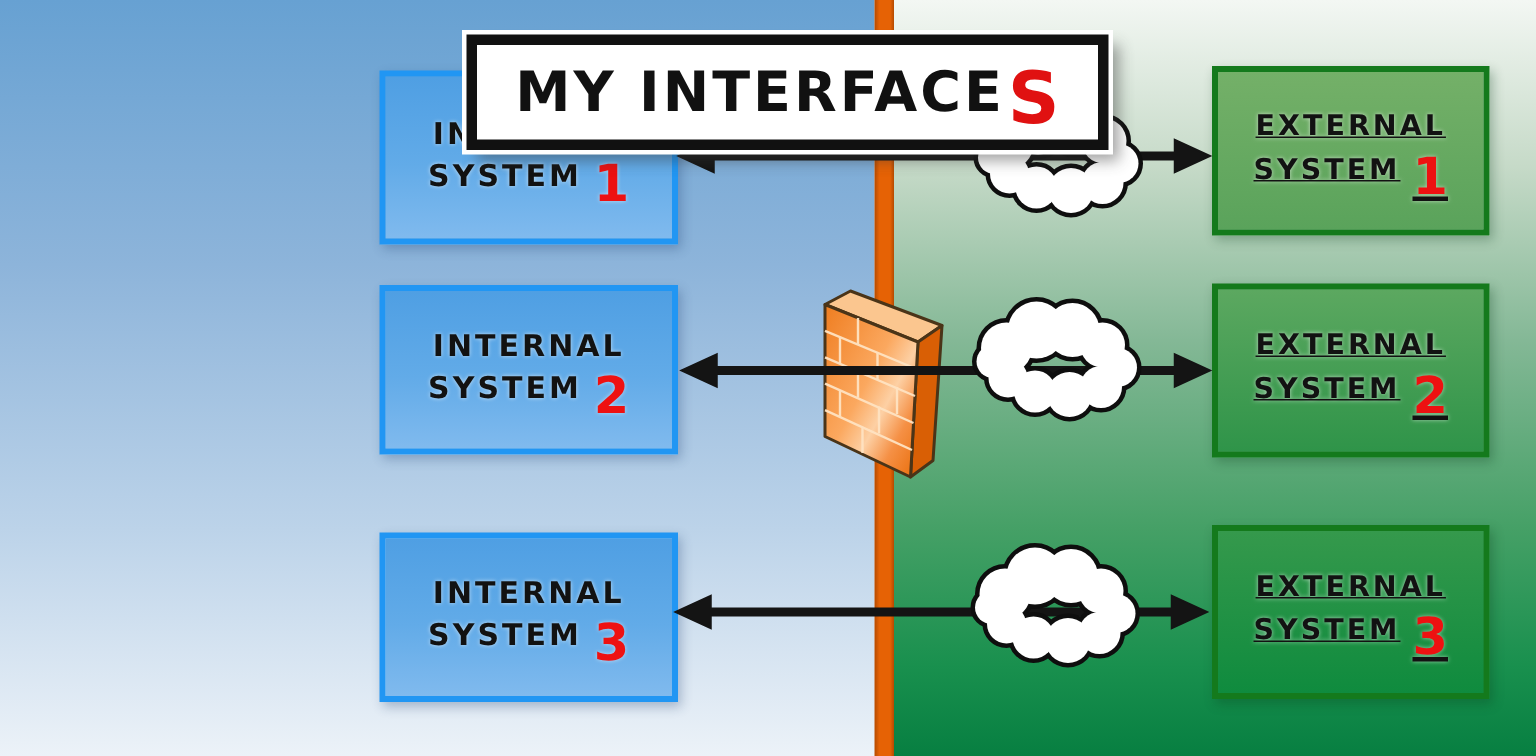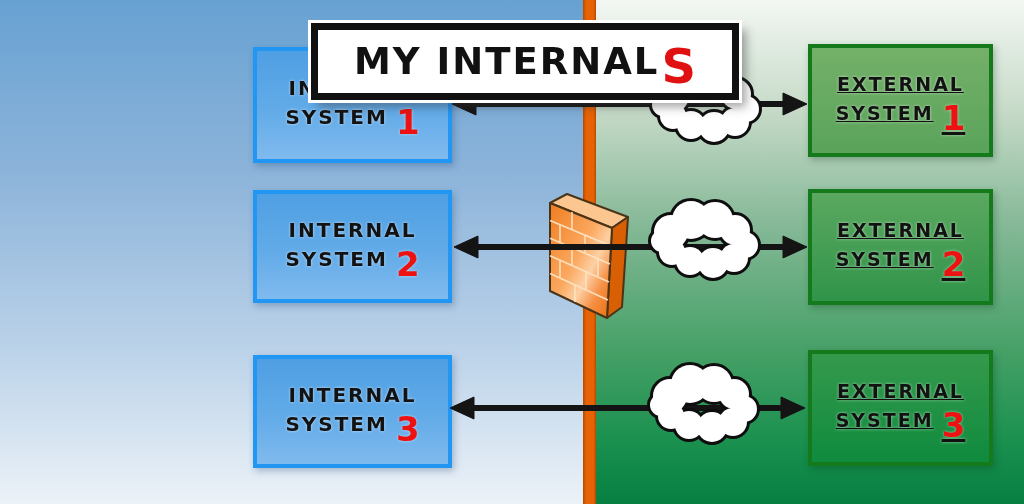"MY INTERNAL" span.t-main { text: INTERNAL -> INTERFACE }
